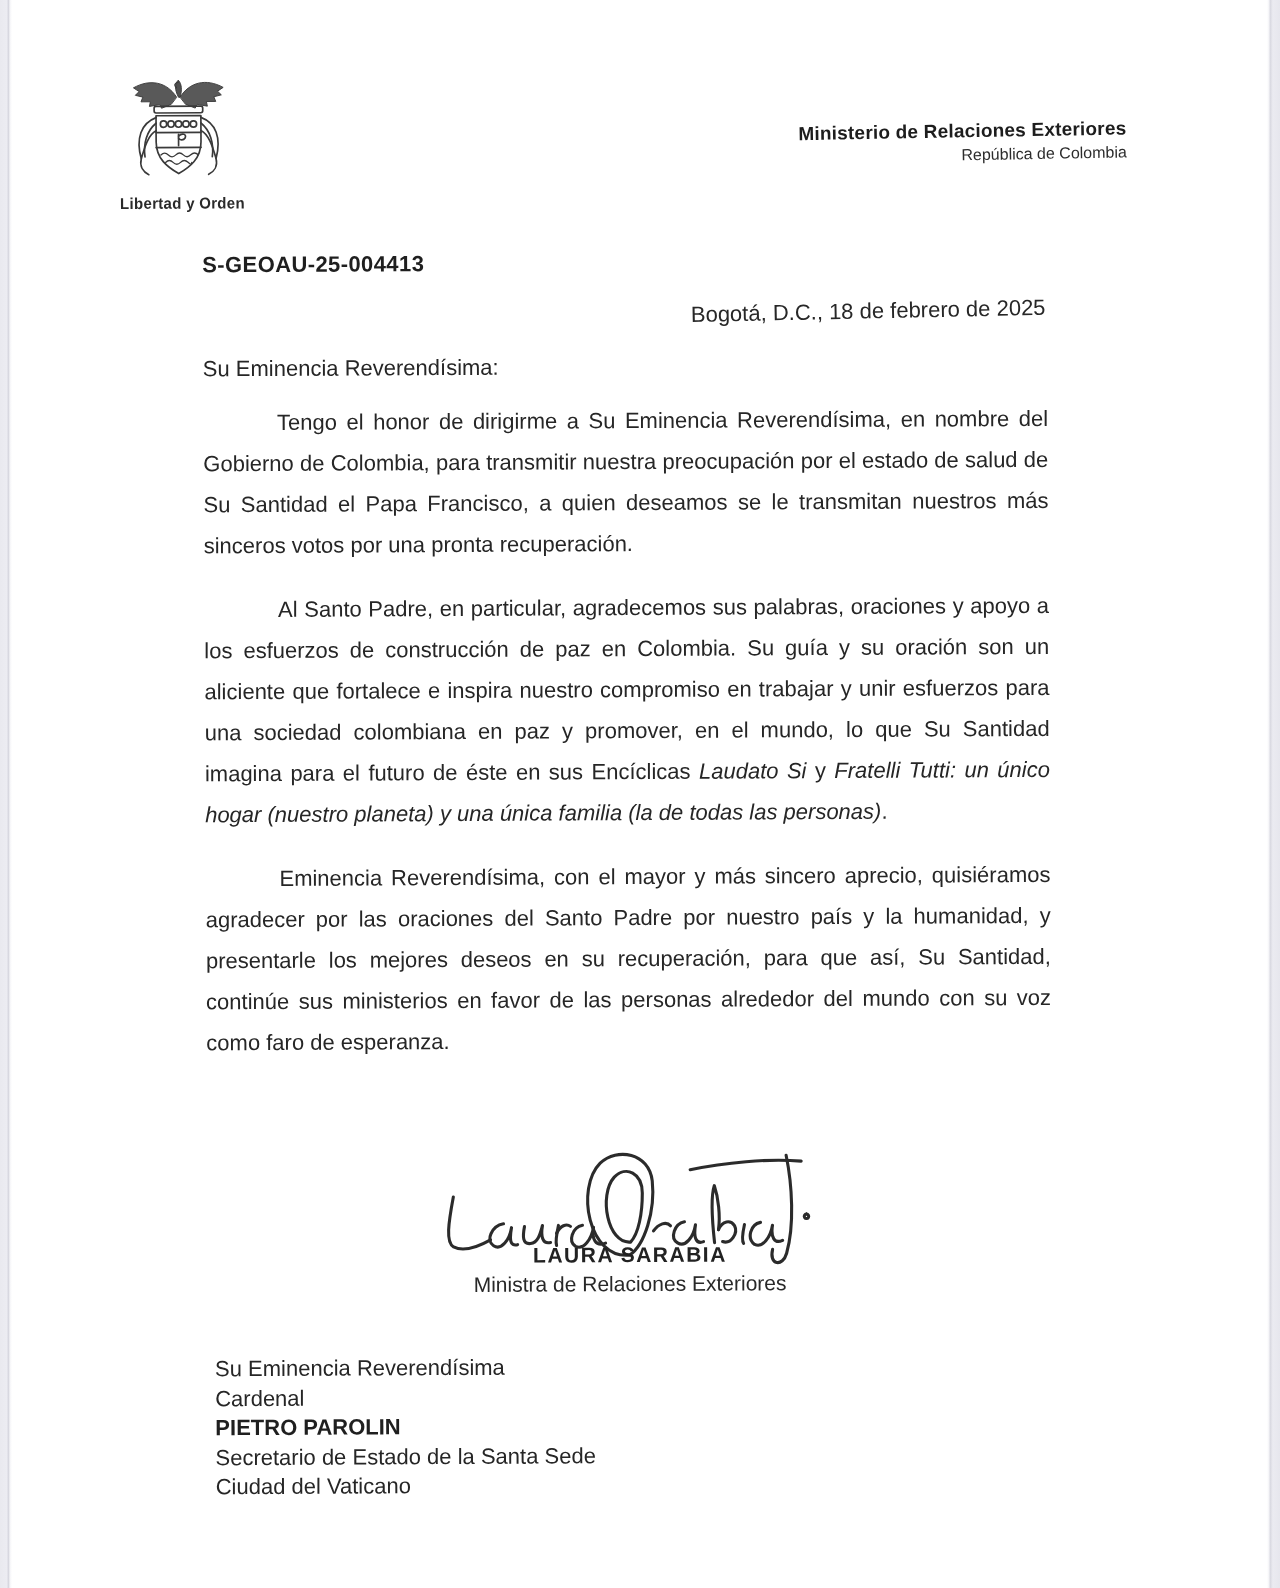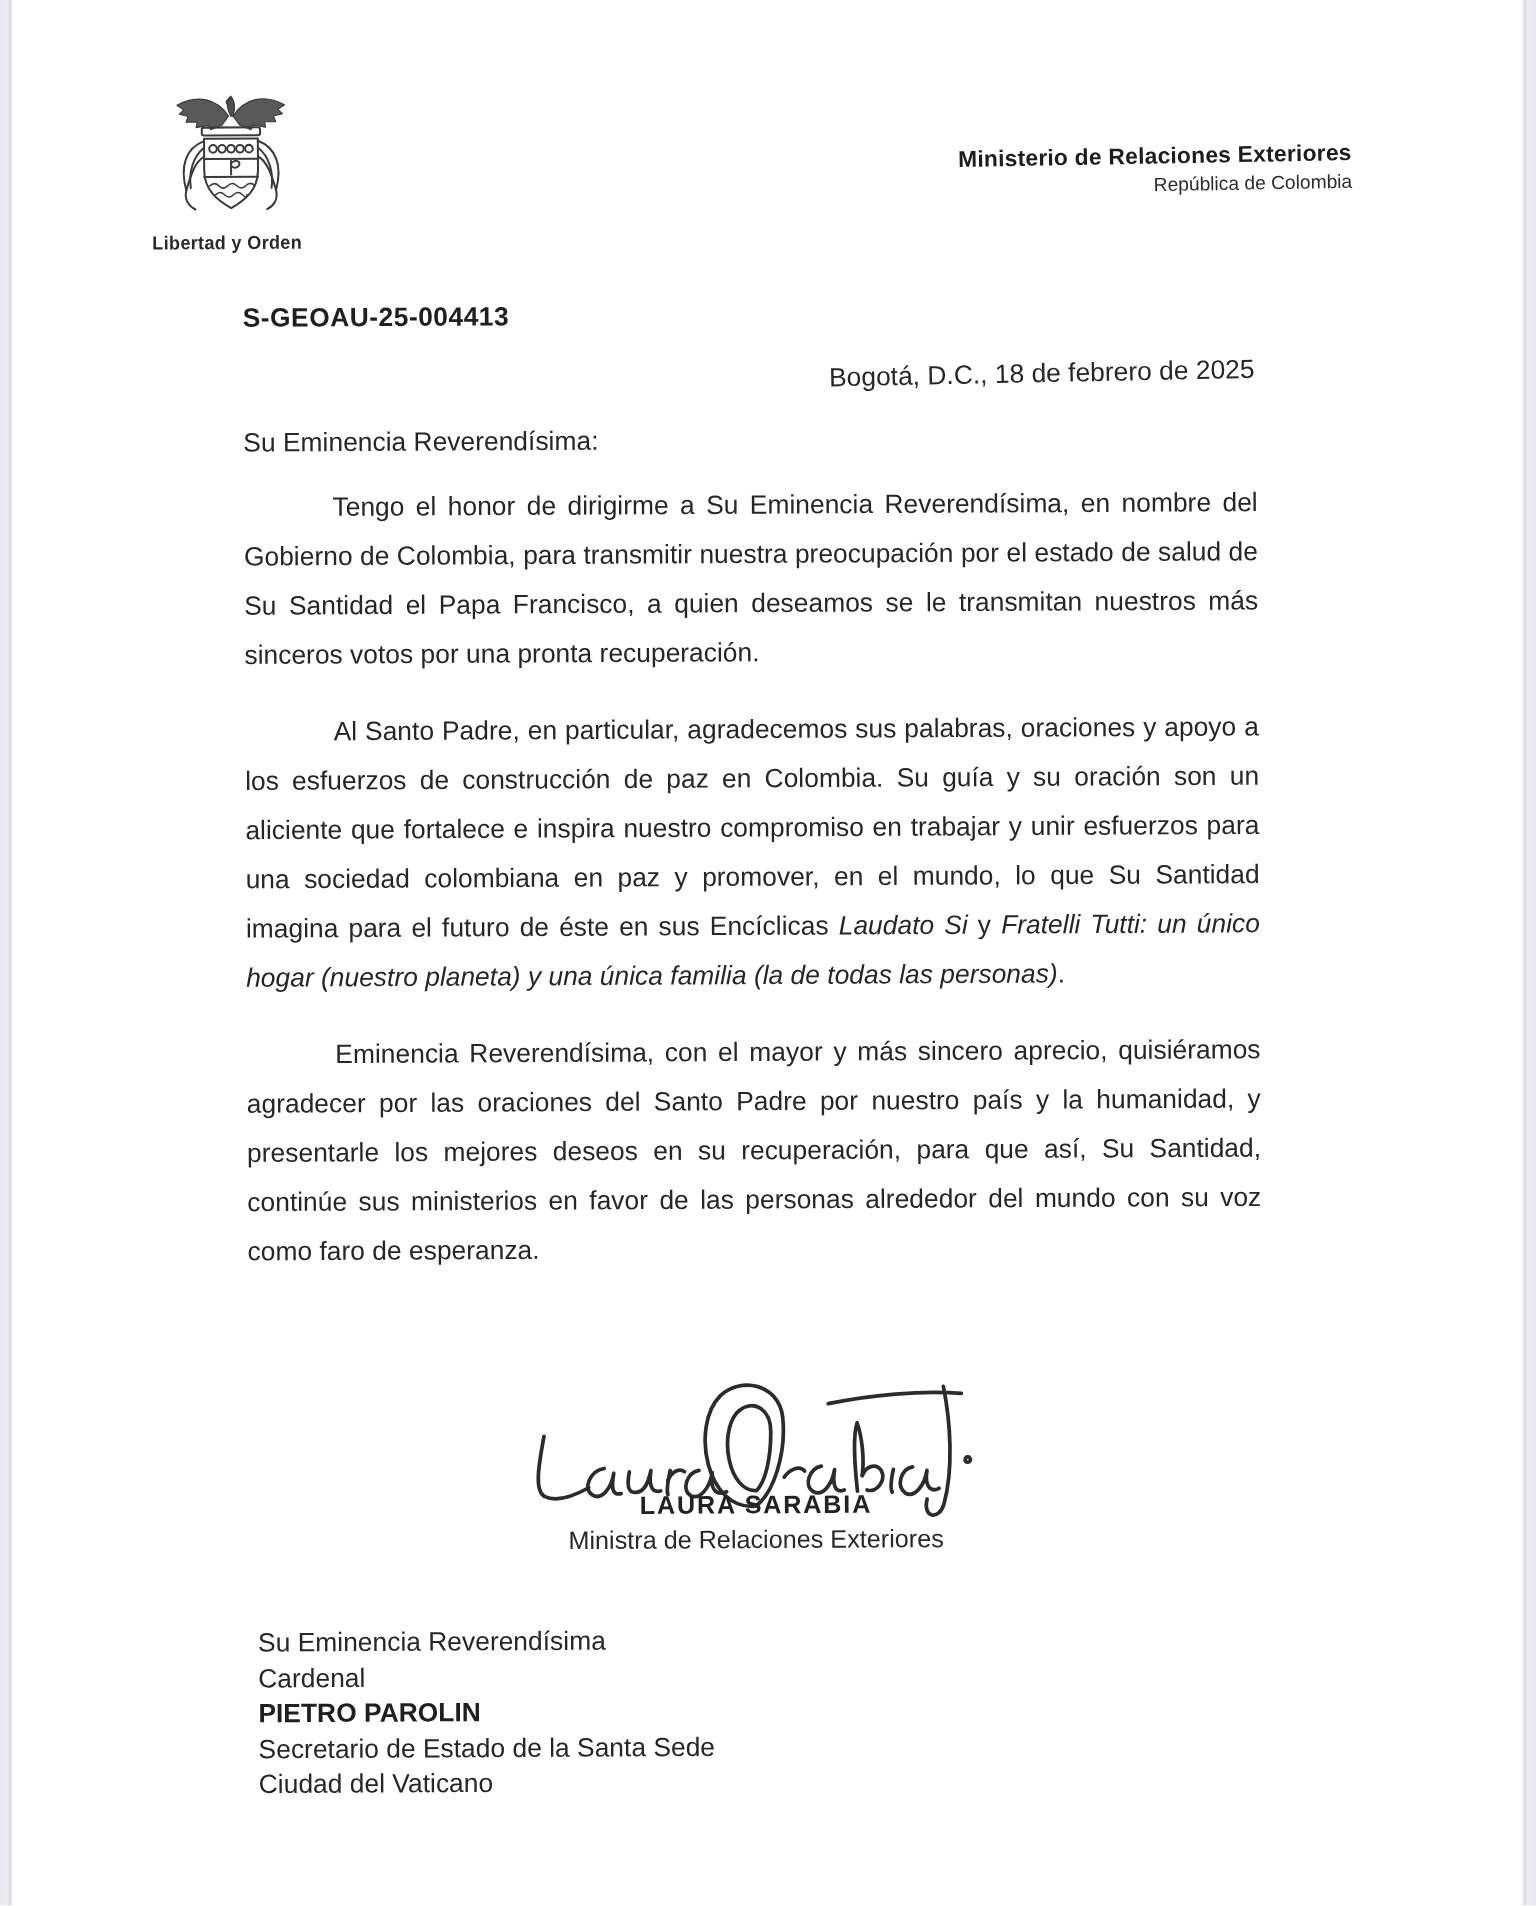"Libertad y Orden" .crest { left: 130px -> 116px; text-align: left -> right }
